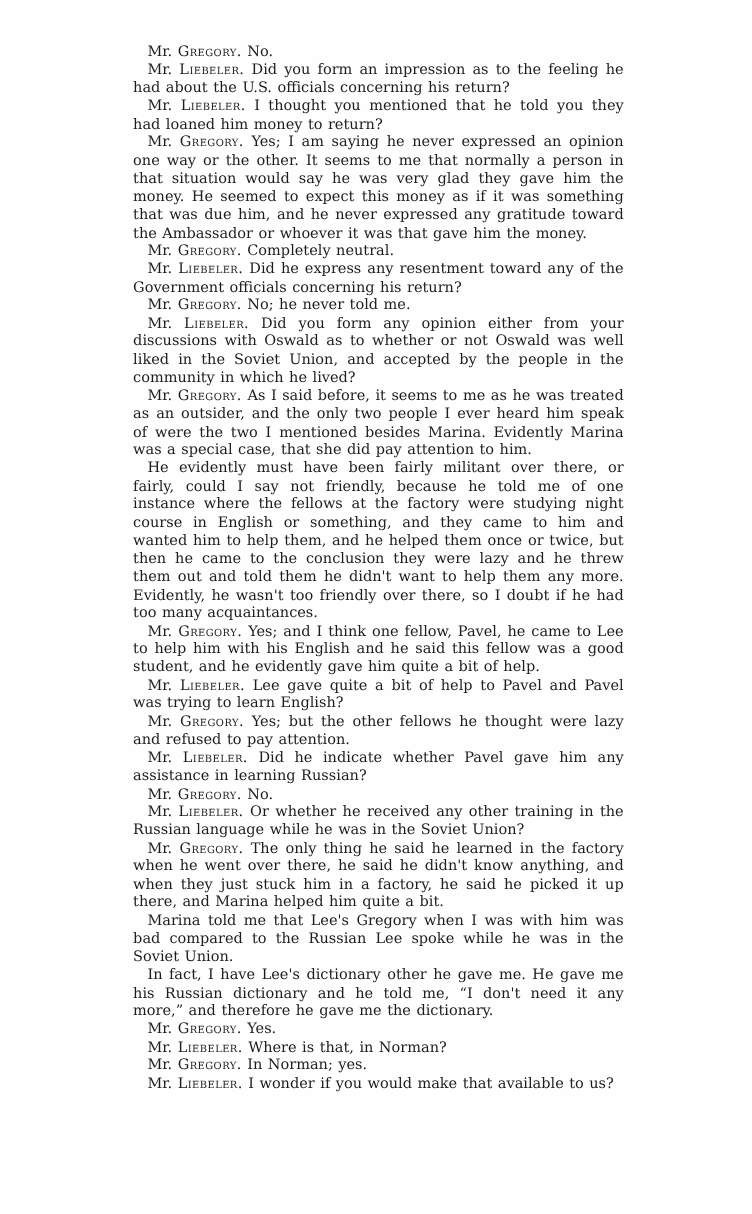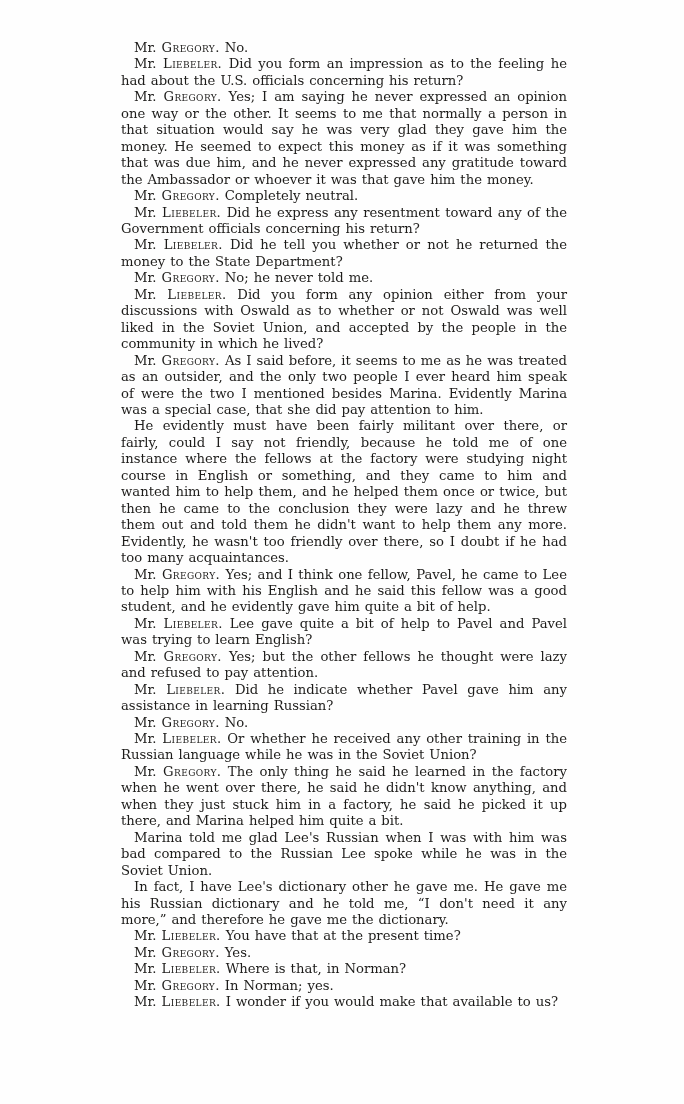"Mr. Liebeler. I thought you" p.para { html: none -> <p><span>Mr. <span>Liebeler.</span></span>&nbsp;I thought you mentioned that he told you they had loaned him money to return?</p> }
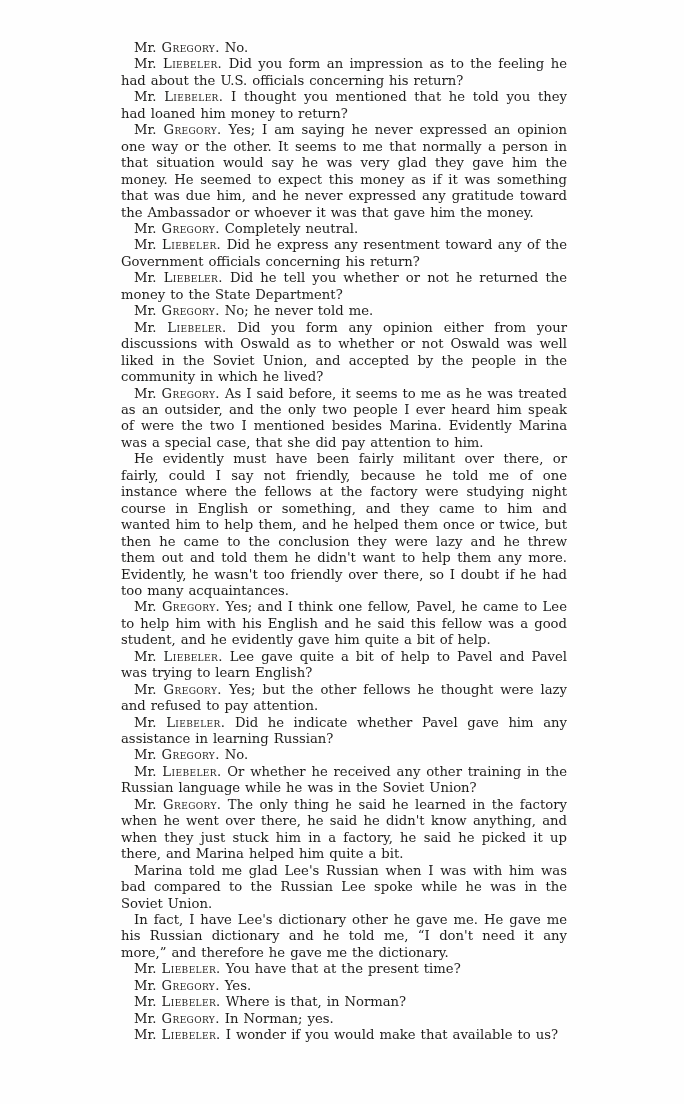"Mr. Liebeler. Did he tell" p.para { html: <p><span>Mr. <span>Liebeler.</span></span>&nbsp;Did he tell you whether or not he returned the money to the State Department?</p> -> none }
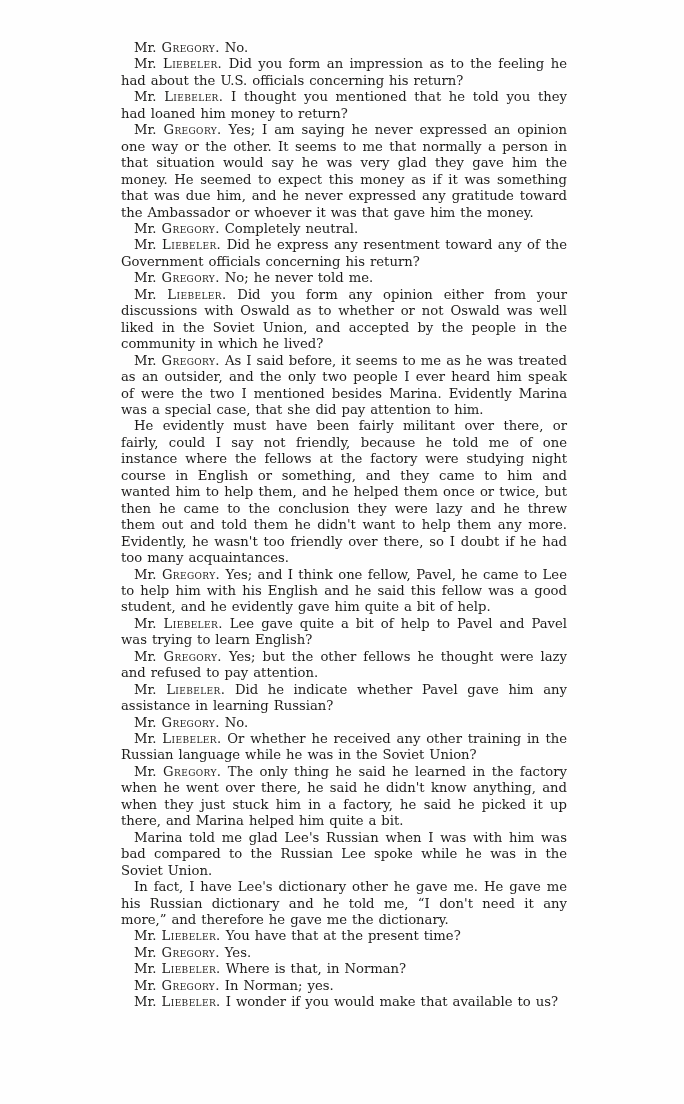"Marina told me glad Lee's" p.para { text: glad Lee's Russian -> that Lee's Gregory }
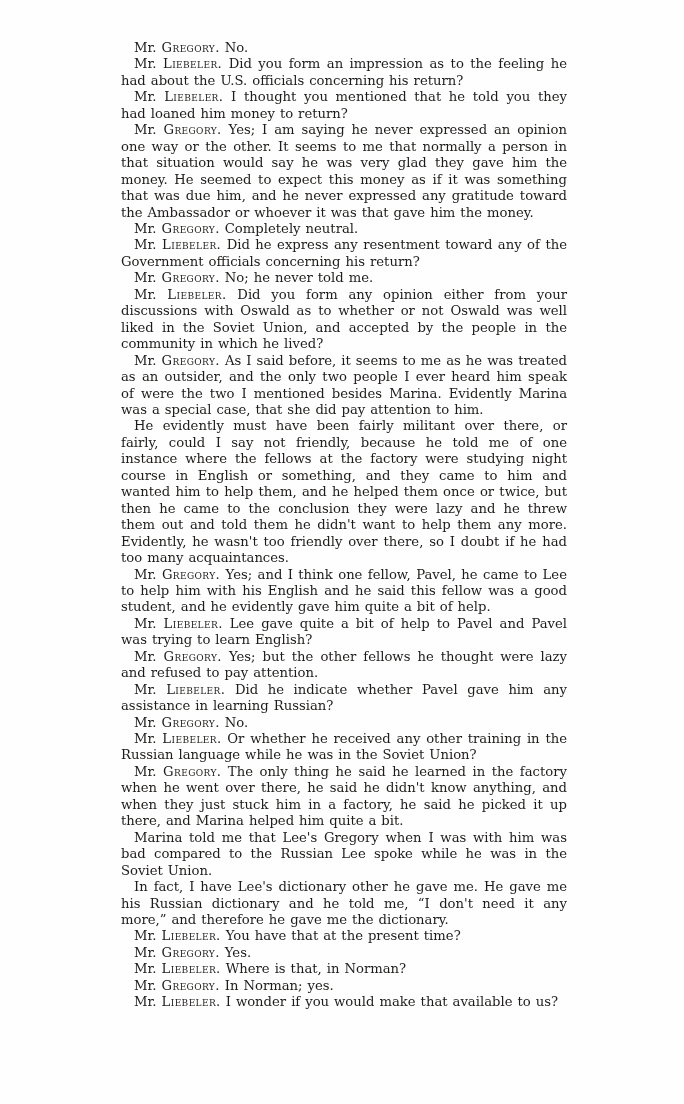"Mr. Liebeler. You have that" p.para { html: <p><span>Mr. <span>Liebeler.</span></span>&nbsp;You have that at the present time?</p> -> none }
